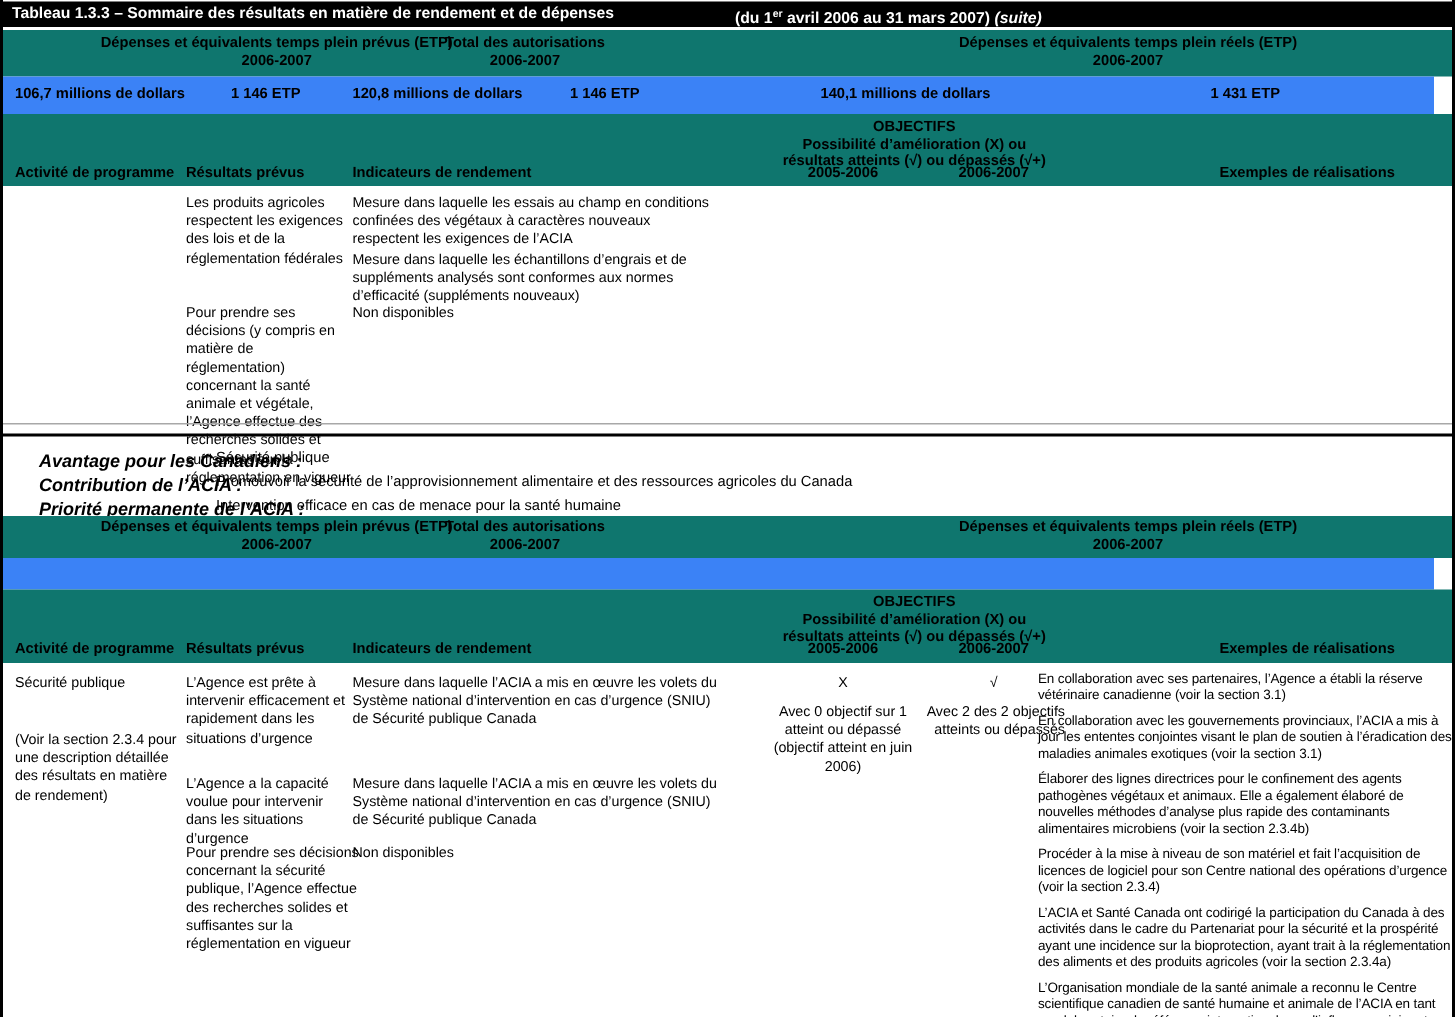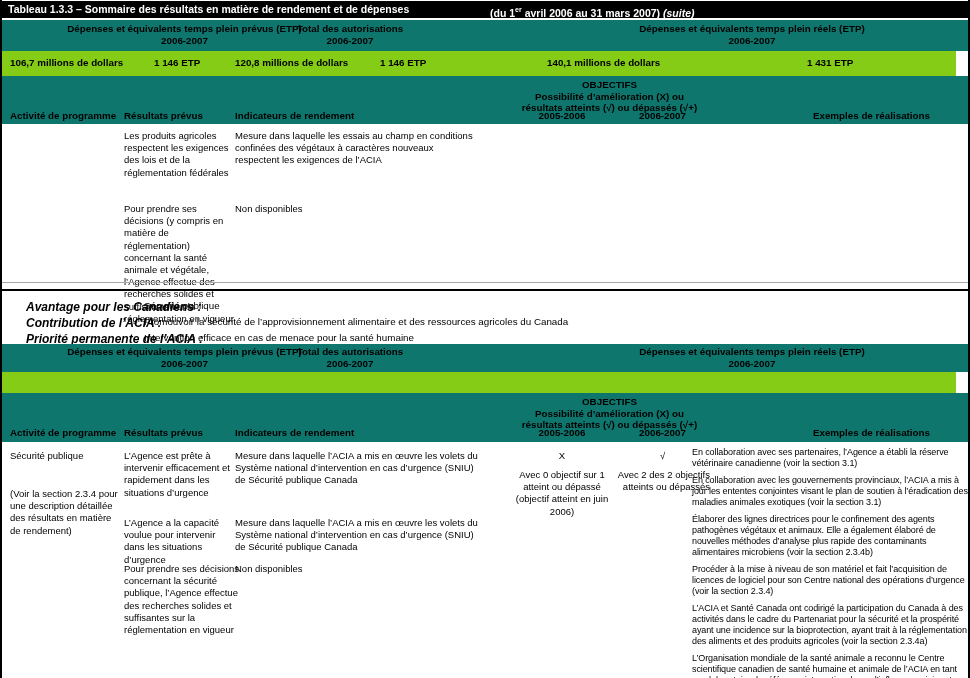"106,7 millions de dollars" .vals { background: #84cc16 -> #3b82f6 }
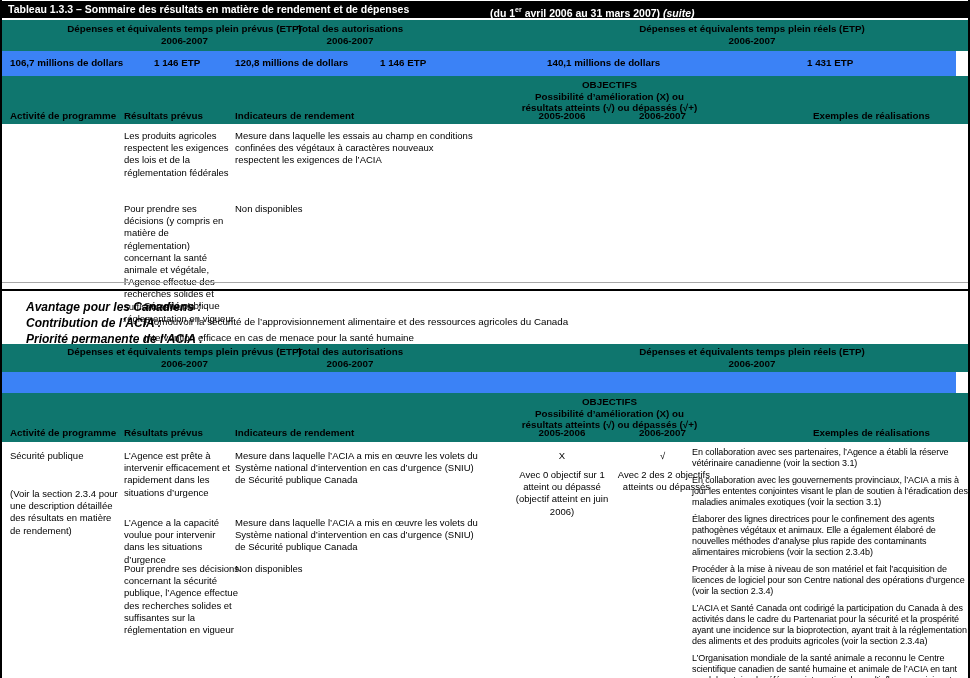"Mesure dans laquelle les échantillons" div.p { html: none -> <div>Mesure dans laquelle les échantillons d’engrais et de suppléments analysés sont conformes aux normes d’efficacité (suppléments nouveaux)</div> }
